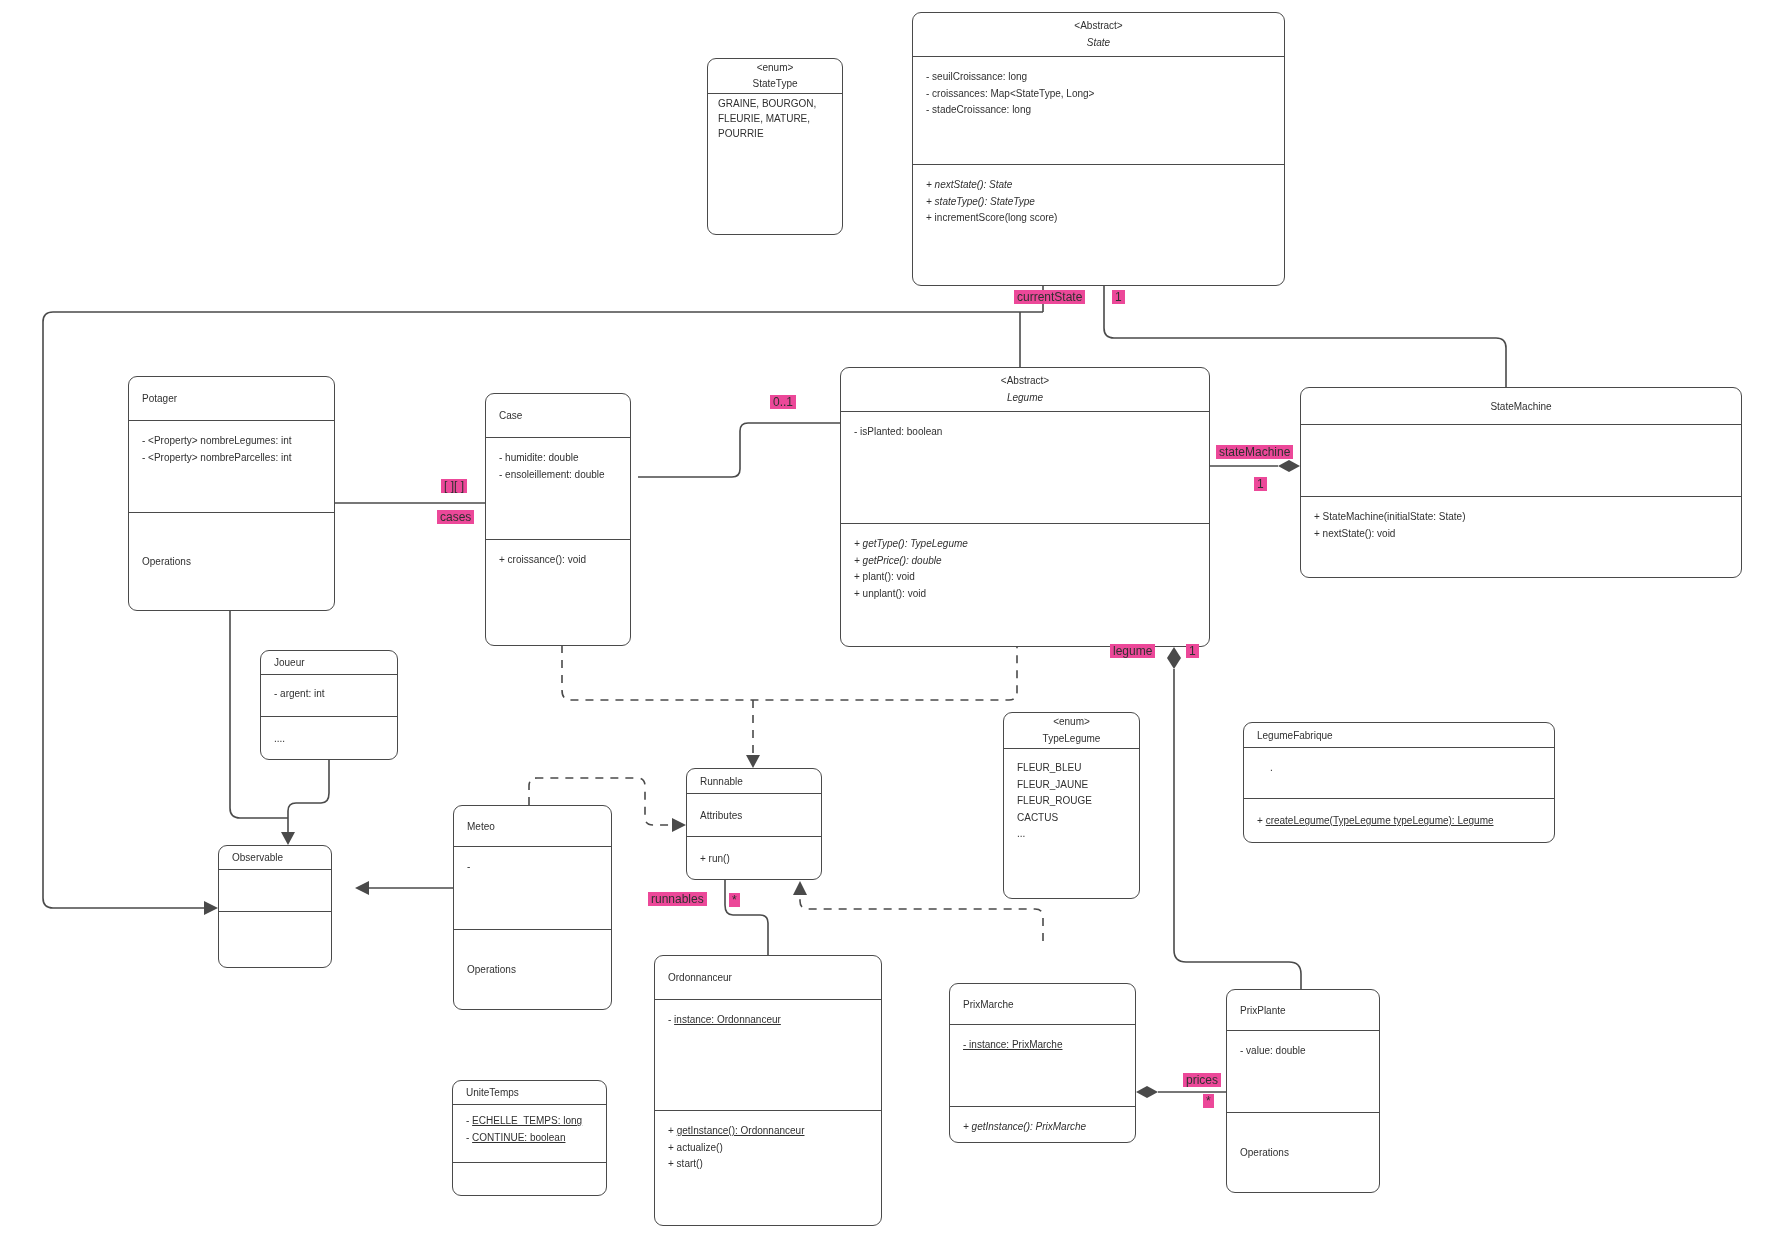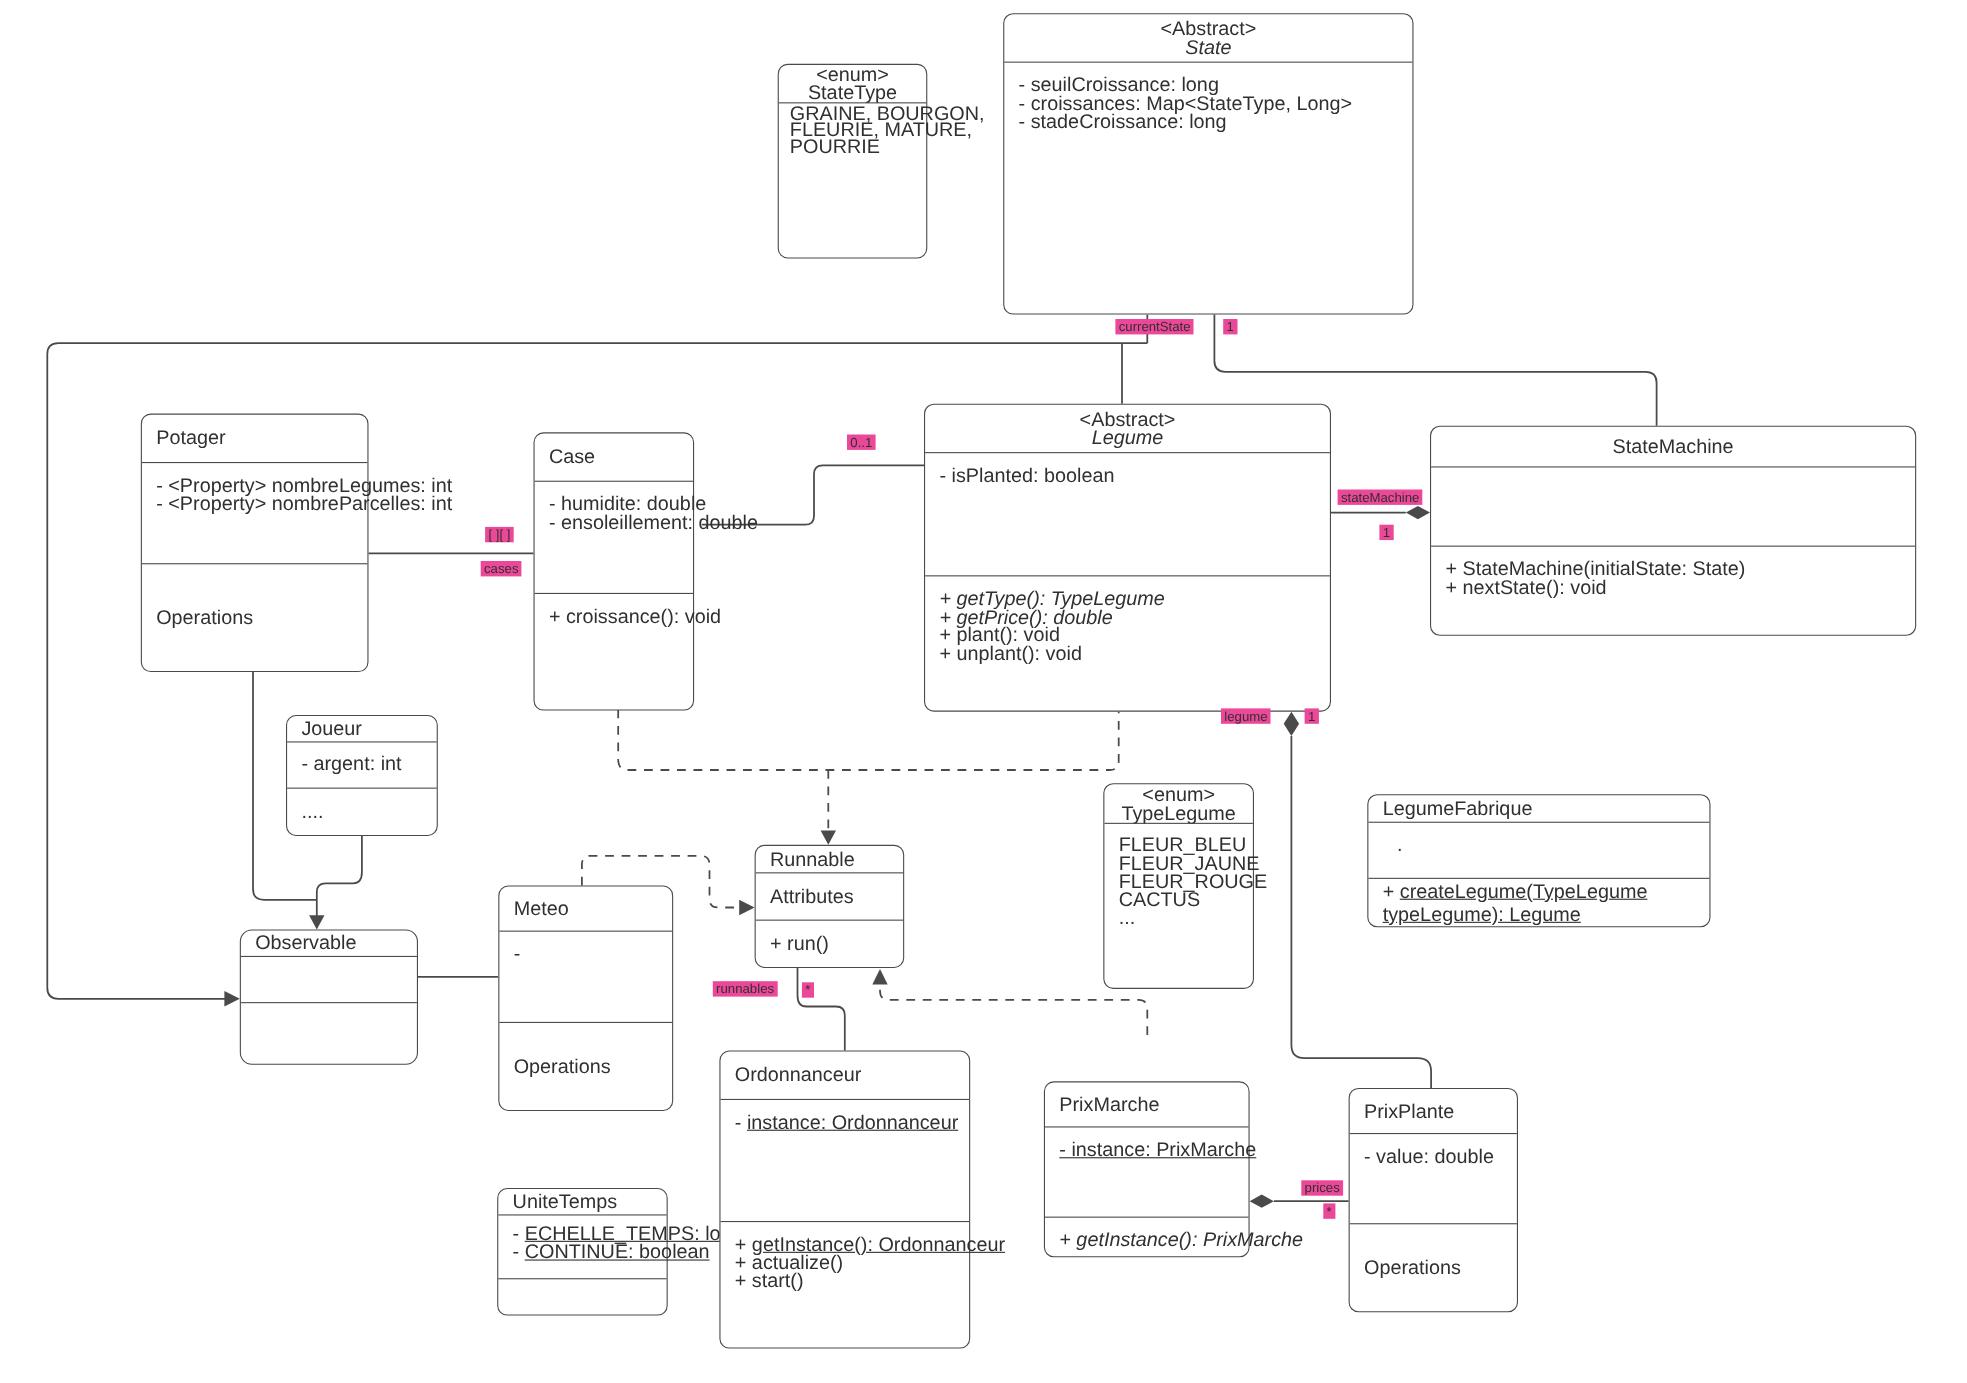"<Abstract>" .cls { font-size: 18px -> 10px }
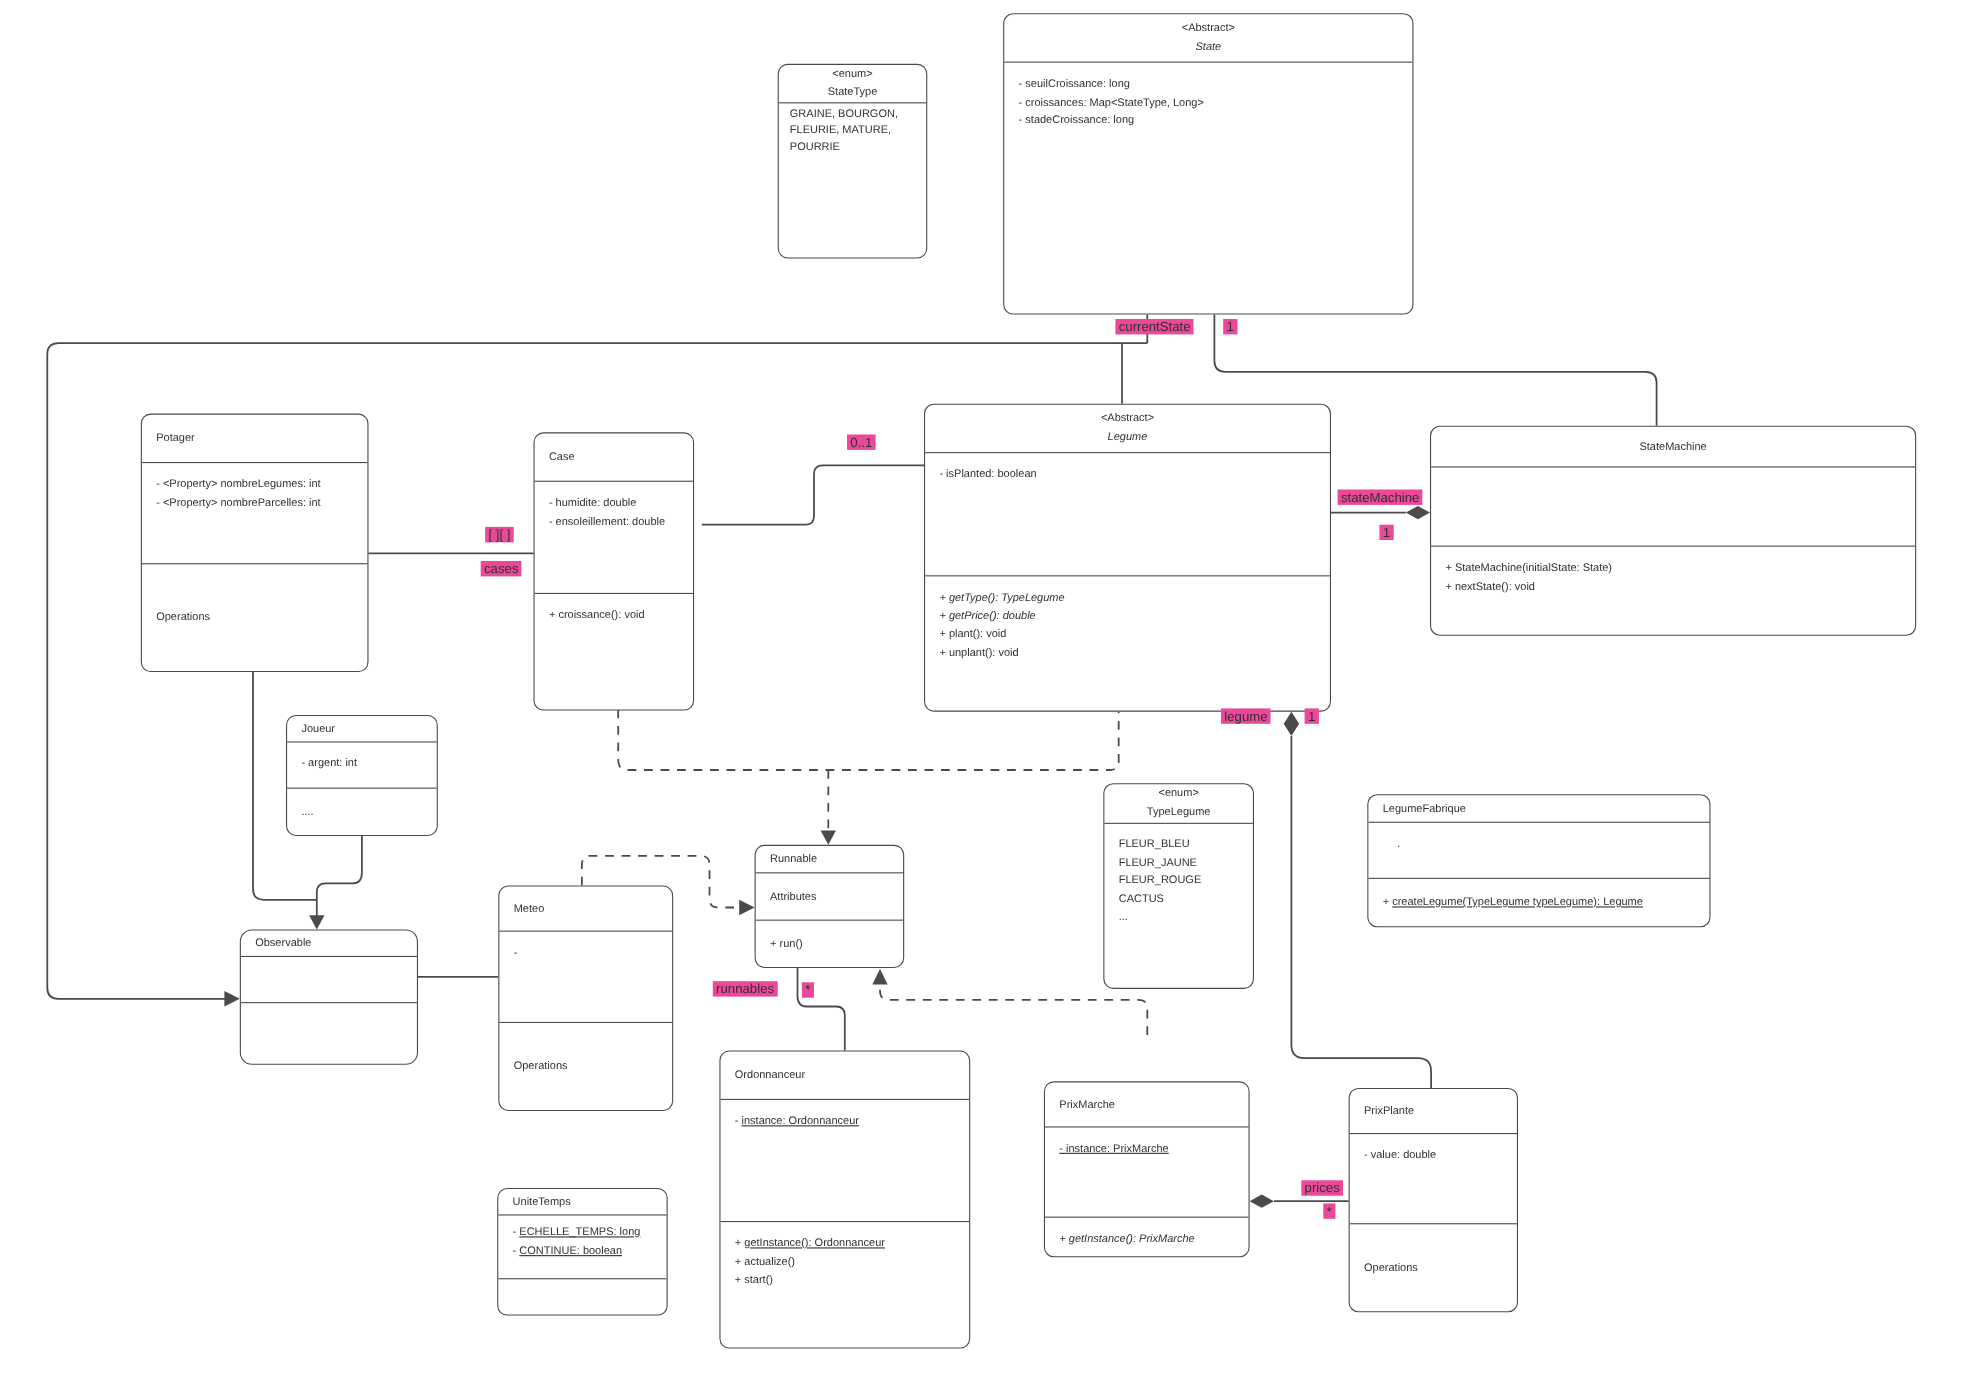"+ nextState(): State" div.sec { html: none -> <div> <div>+ nextState(): State</div> <div>+ stateType(): StateType</div> <div>+ incrementScore(long score)</div> </div> }
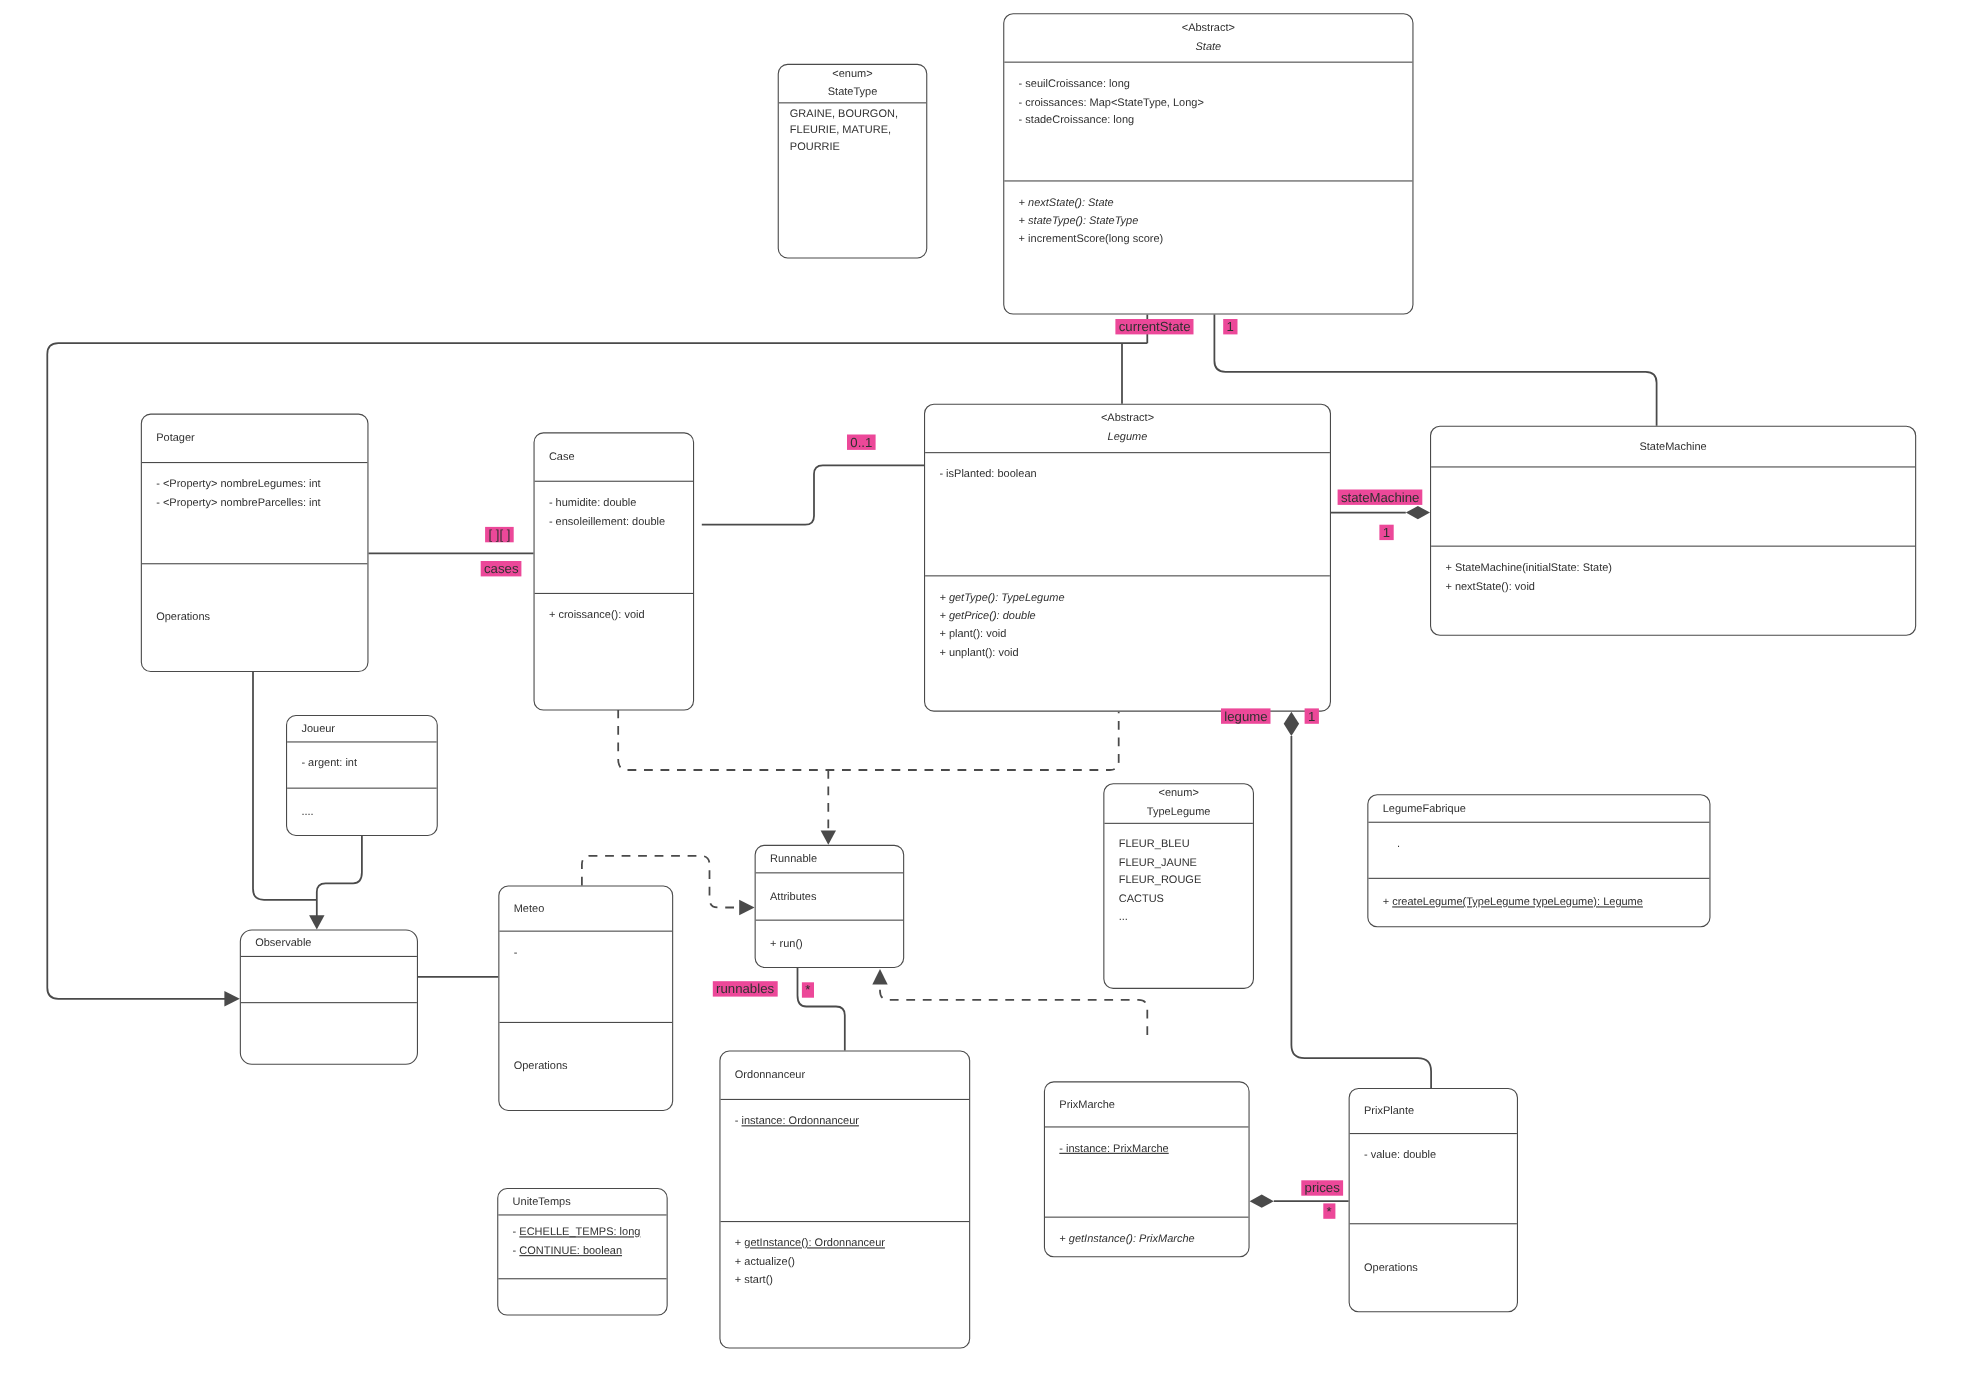"Observable" div.cls { border-radius: 11px -> none; width: 162px -> 114px }
